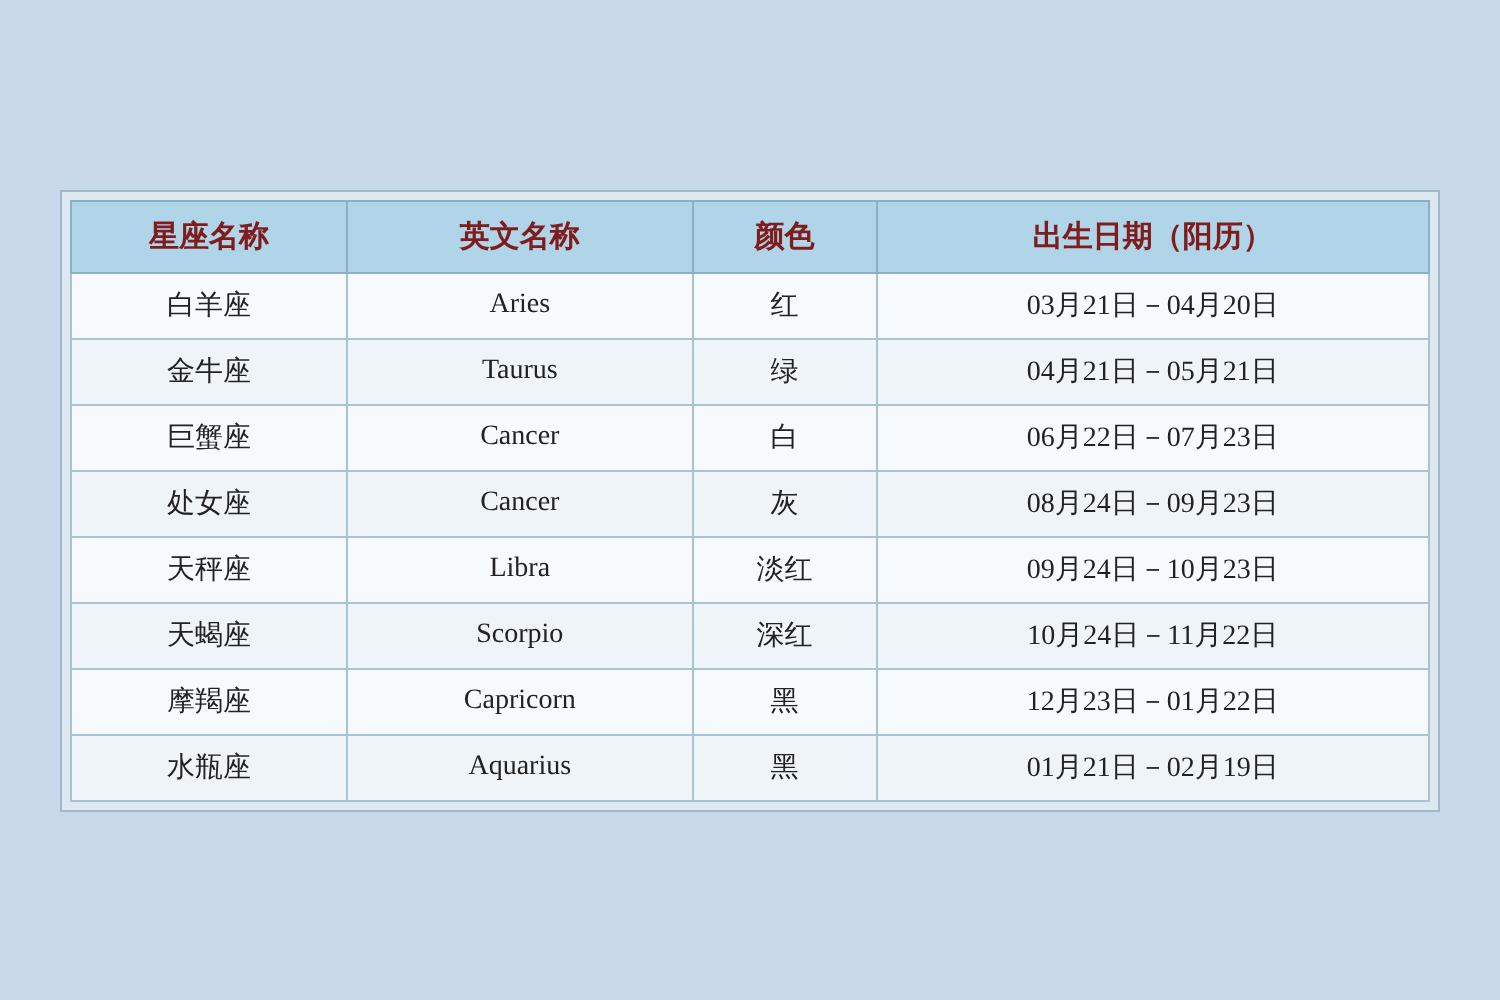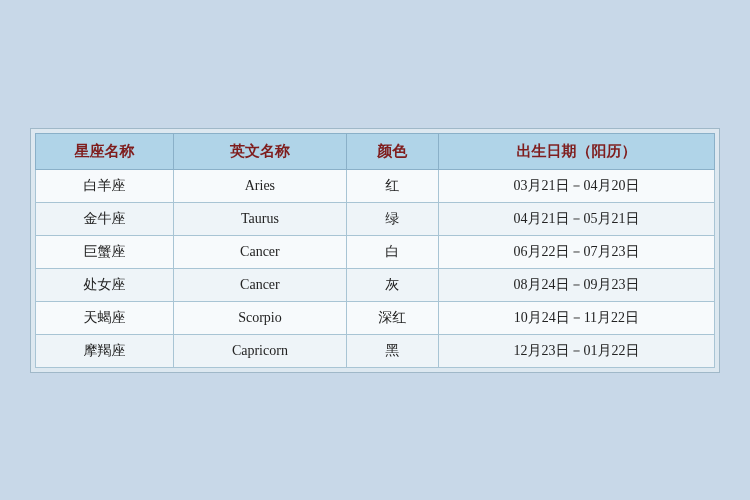"天秤座" tr { html: none -> <tr> <td>天秤座</td> <td>Libra</td> <td>淡红</td> <td>09月24日－10月23日</td> </tr> }
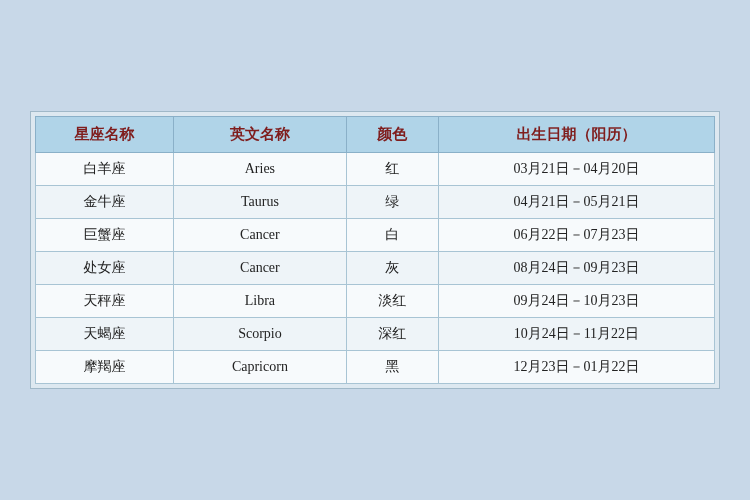"水瓶座" tr { html: none -> <tr> <td>水瓶座</td> <td>Aquarius</td> <td>黑</td> <td>01月21日－02月19日</td> </tr> }
